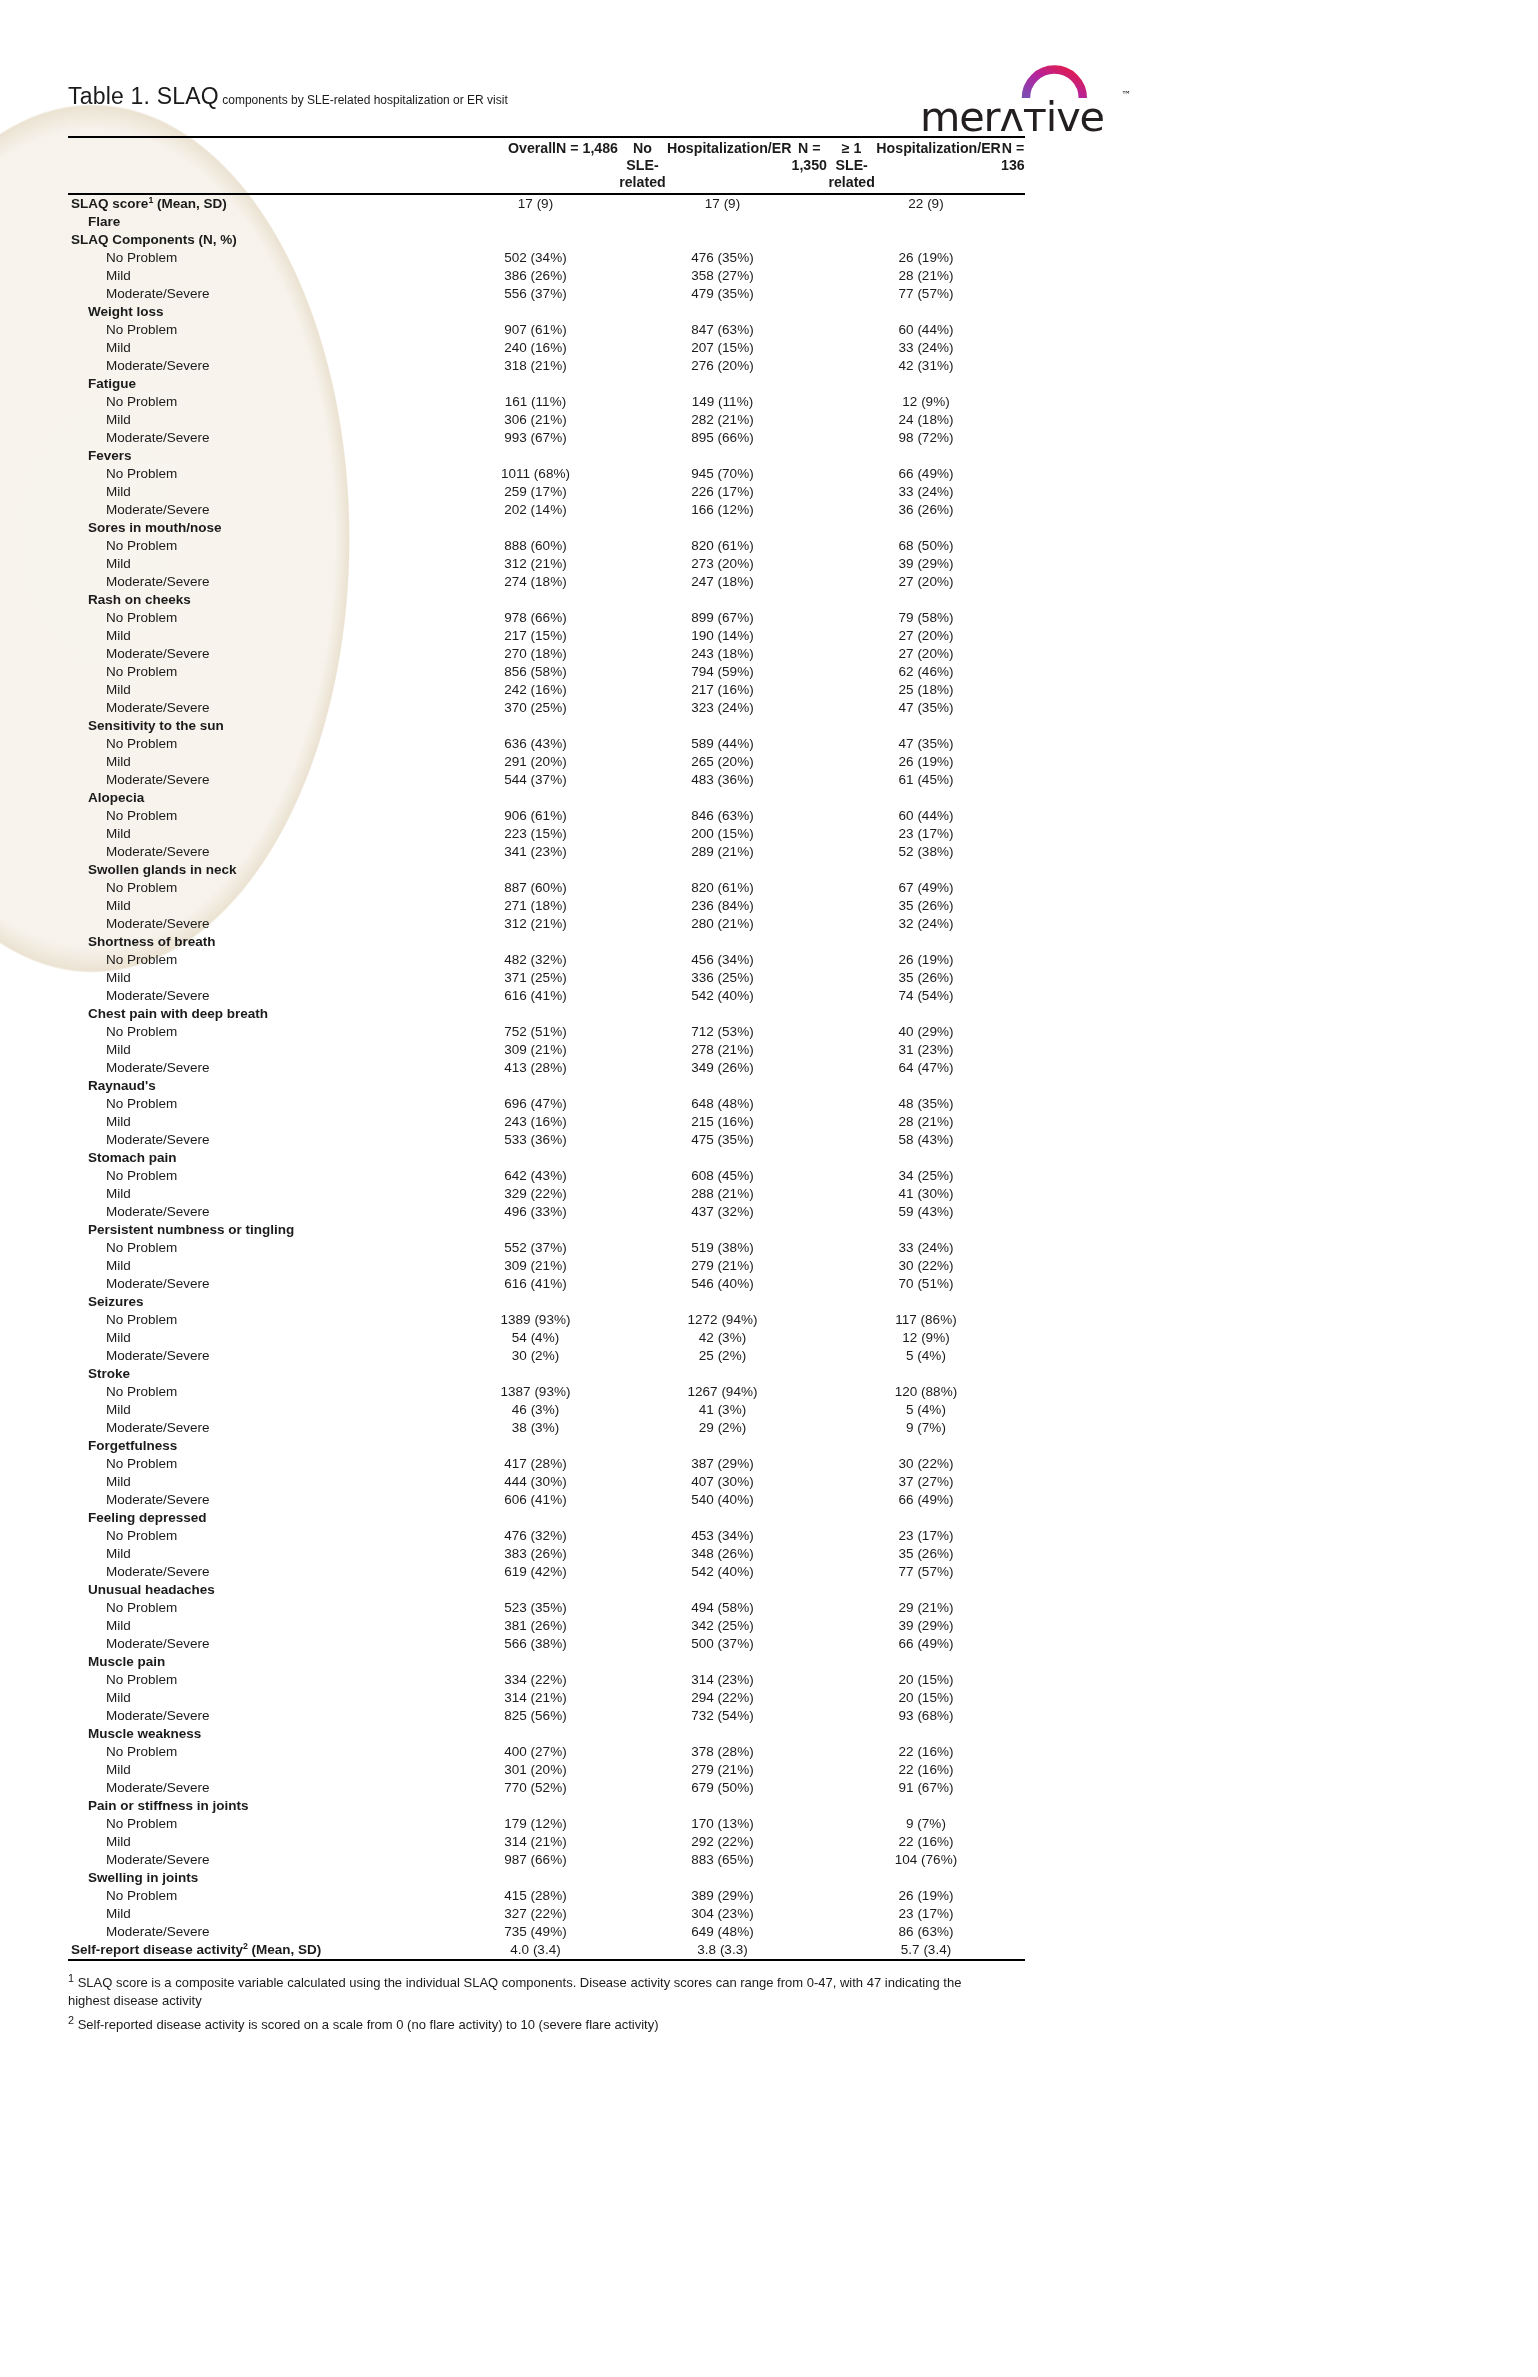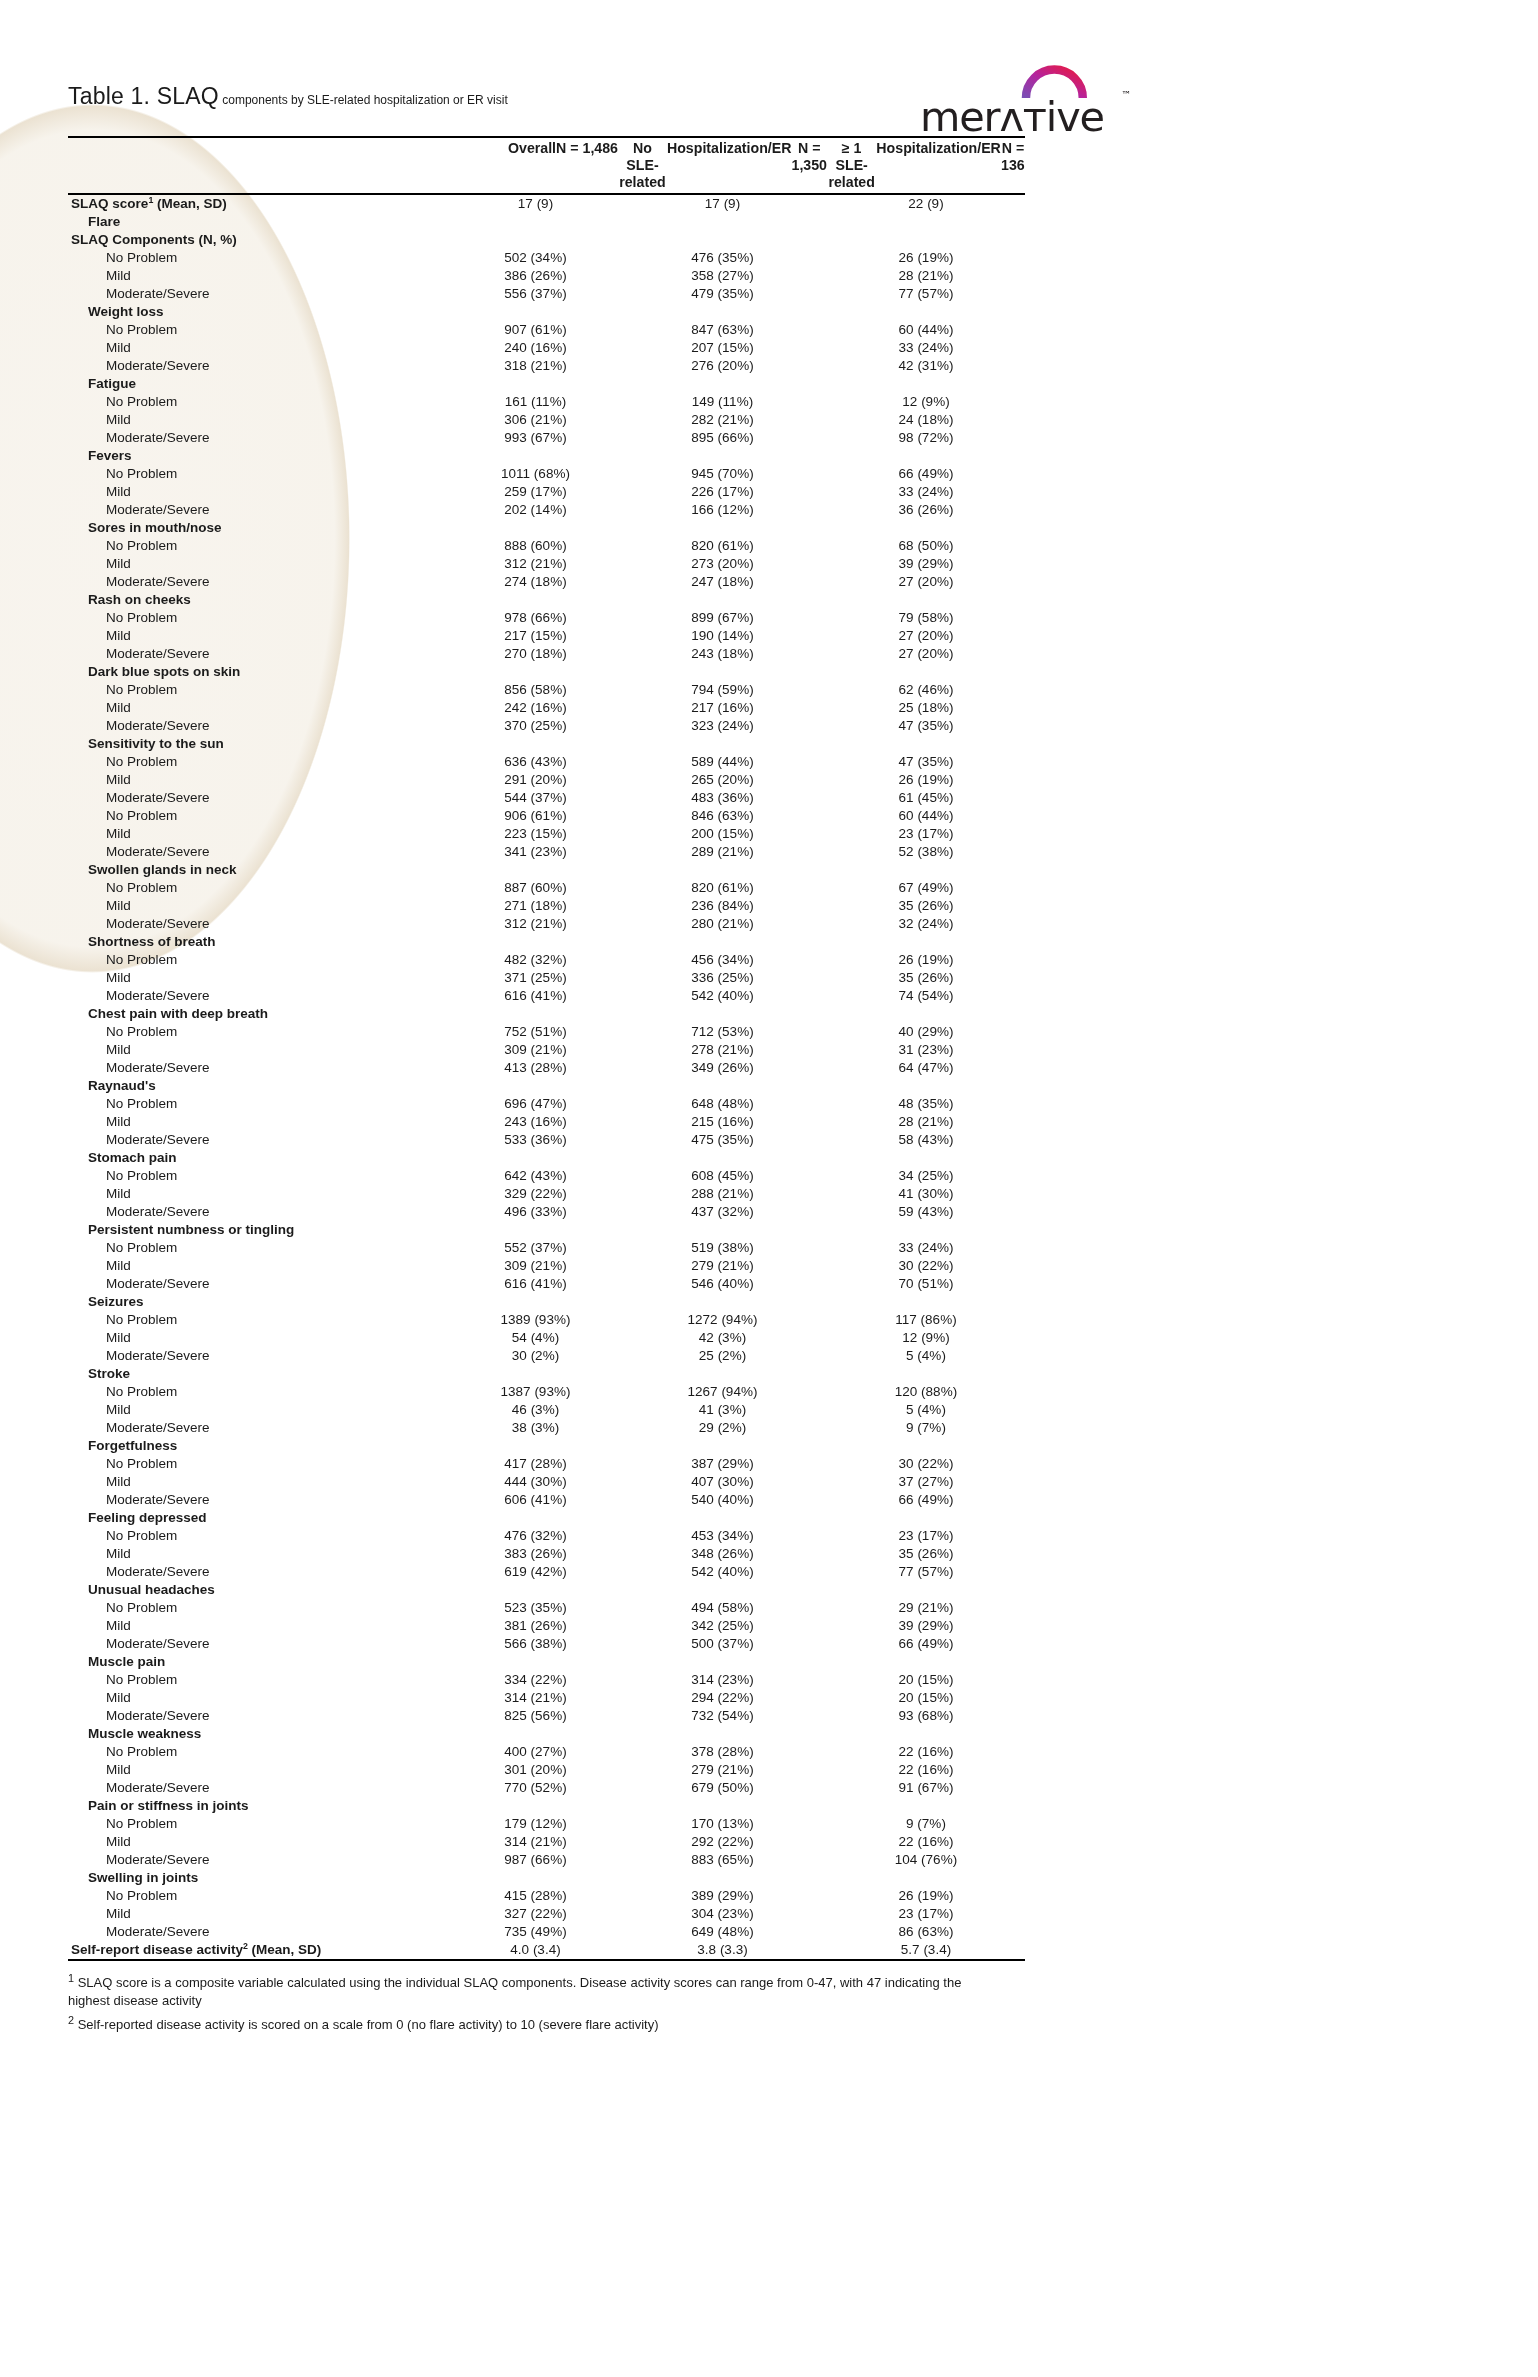"Dark blue spots on skin" div.row { html: <div> <div>Dark blue spots on skin</div> <div></div> <div></div> <div></div> </div> -> none }
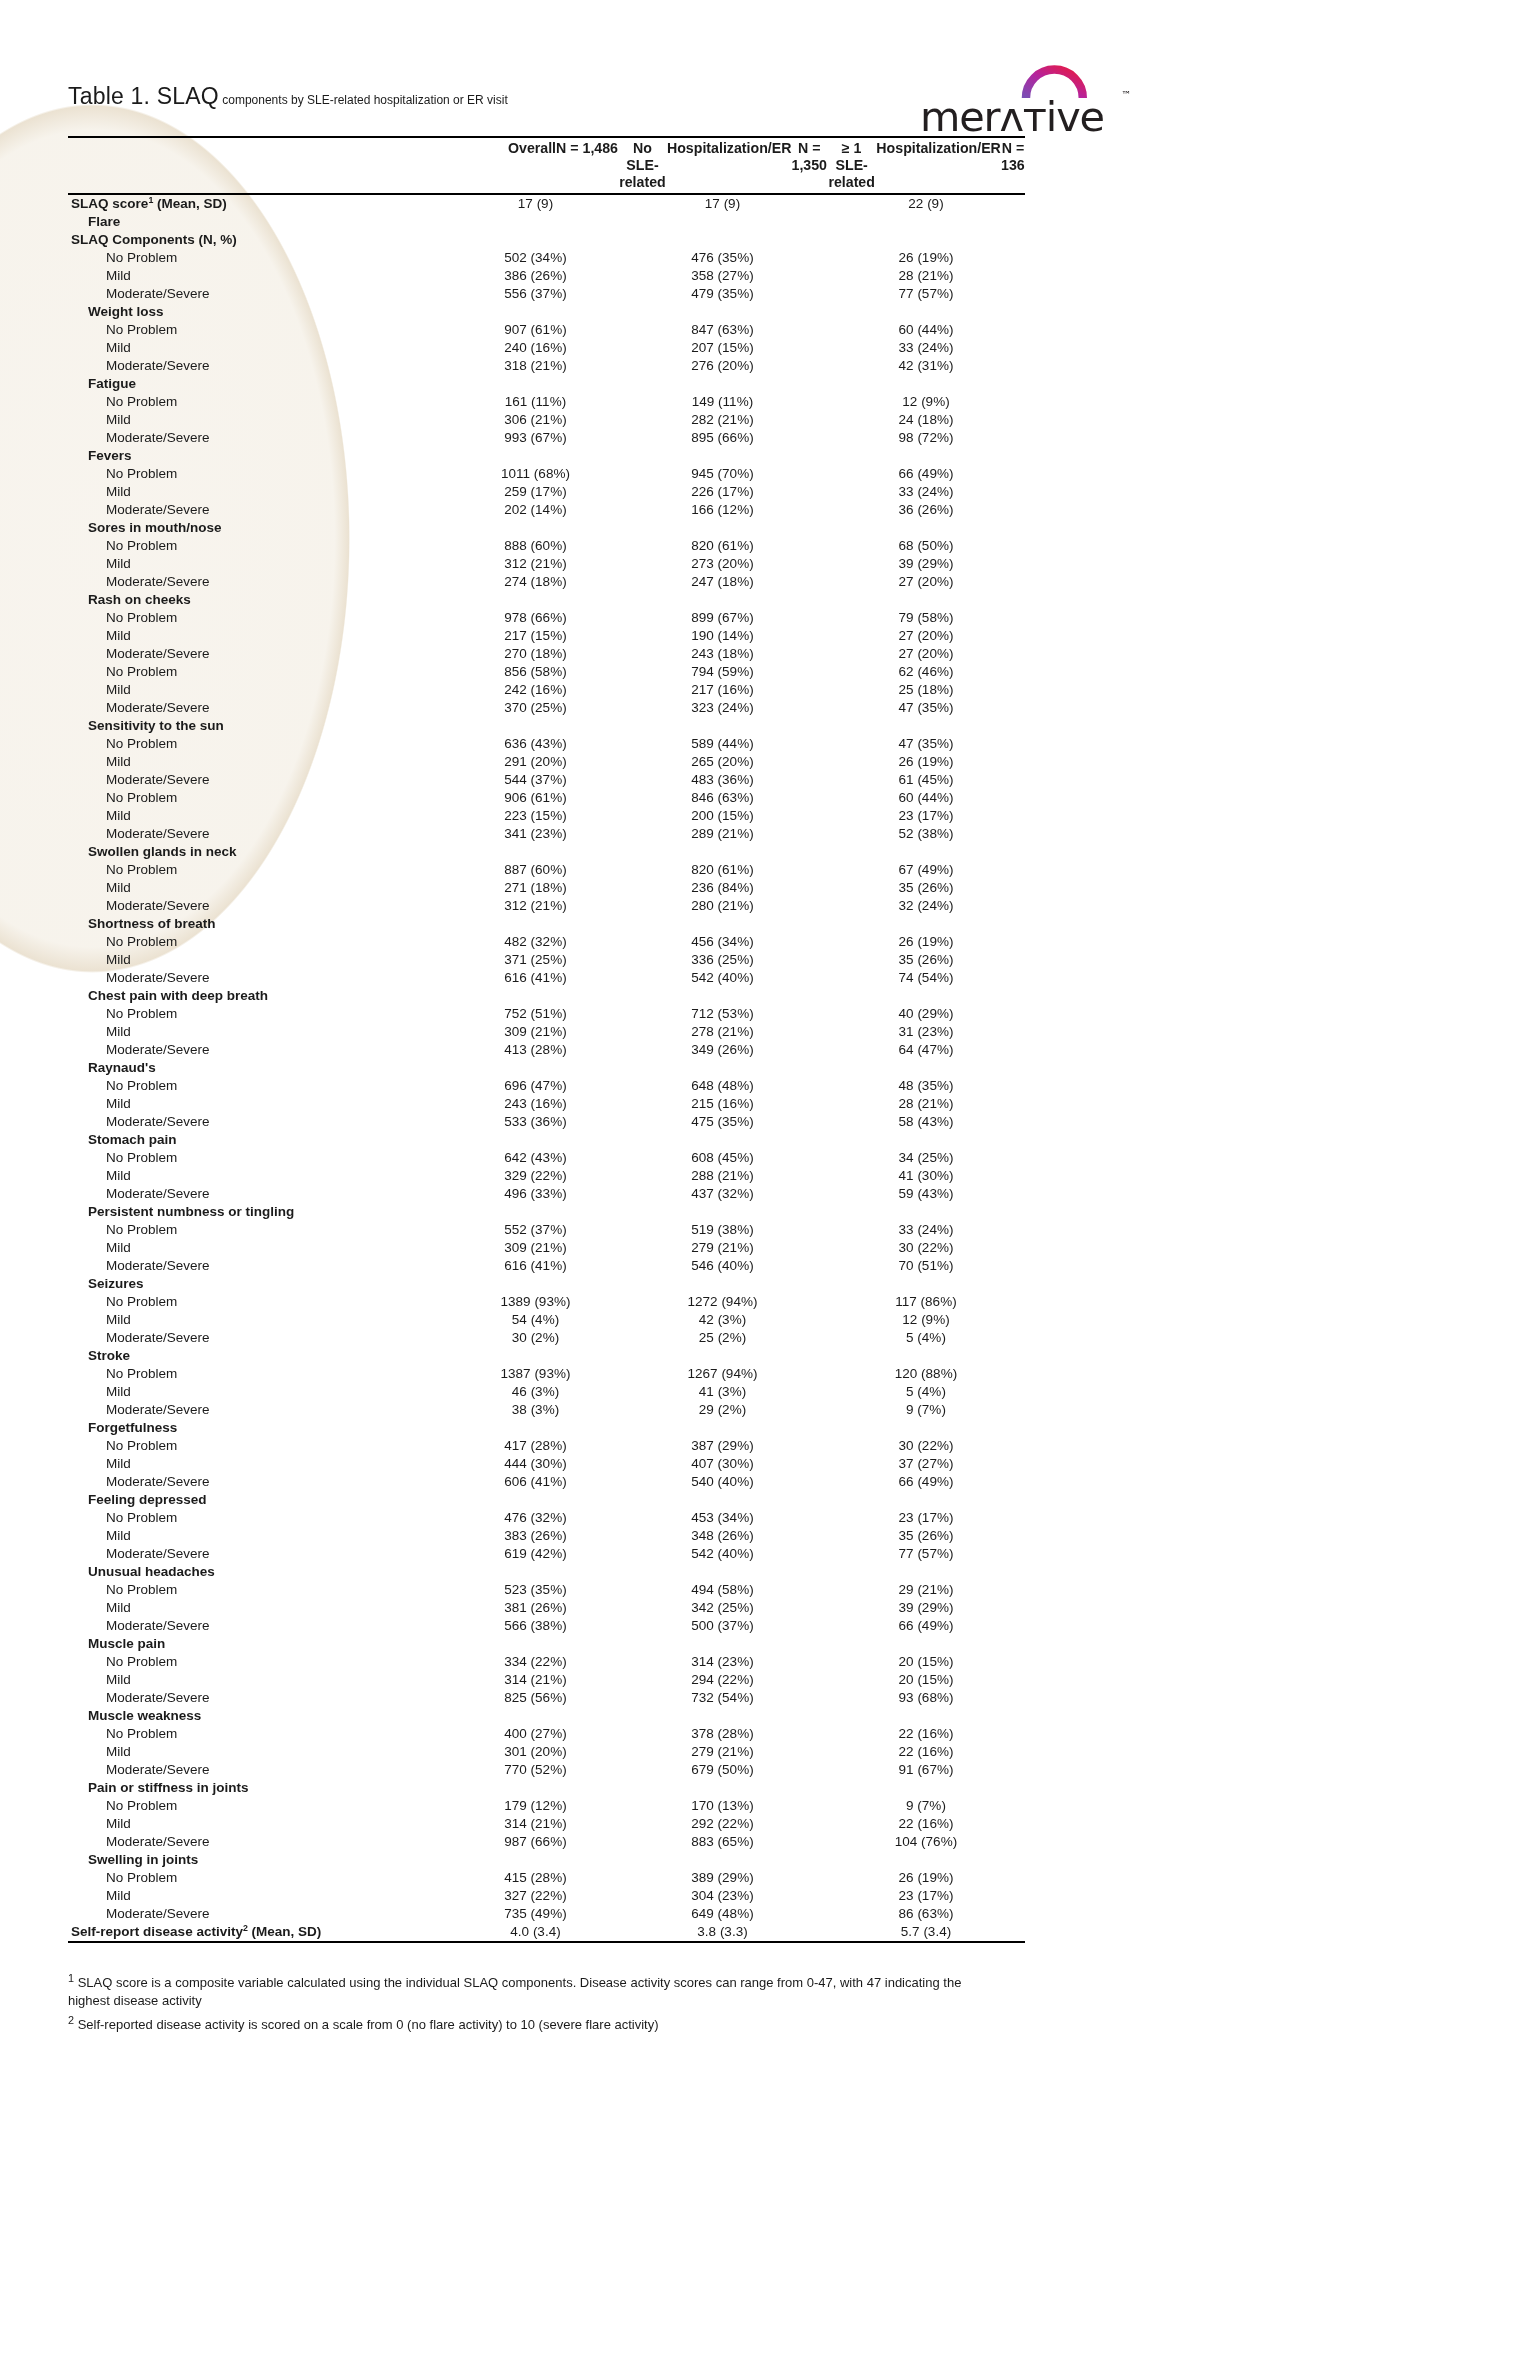"Alopecia" div.row { html: none -> <div> <div>Alopecia</div> <div></div> <div></div> <div></div> </div> }
